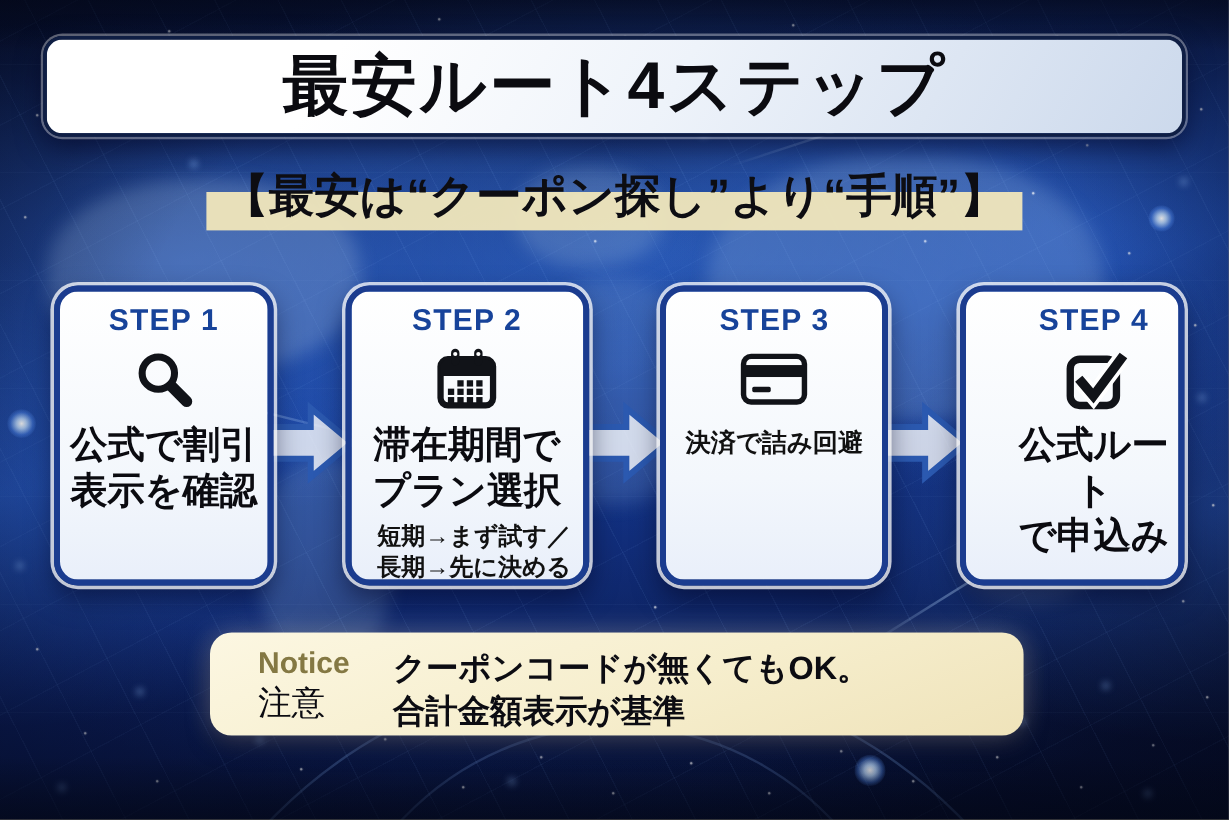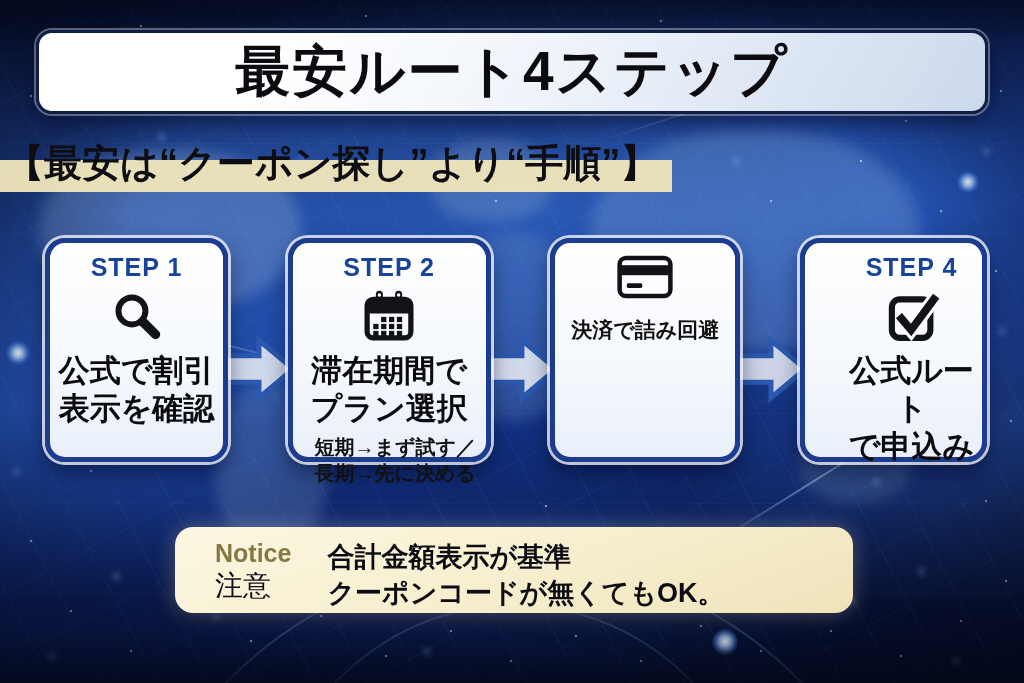"【最安は“クーポン探し”より“手順”】" .subtitle { text-align: none -> center }
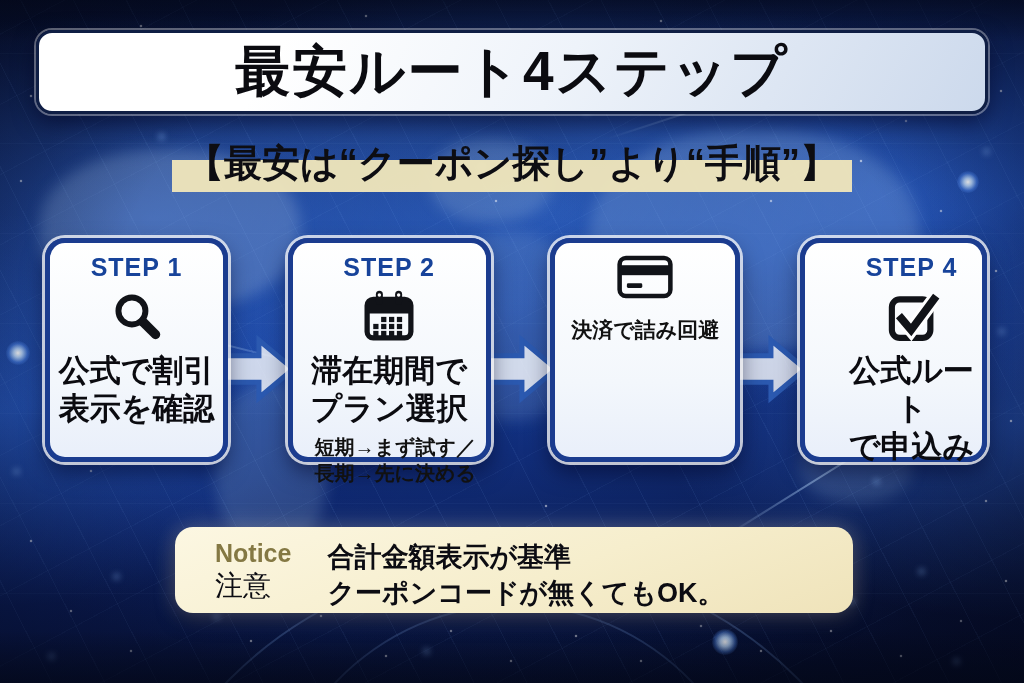"STEP 1" .card { height: 224px -> 250px }
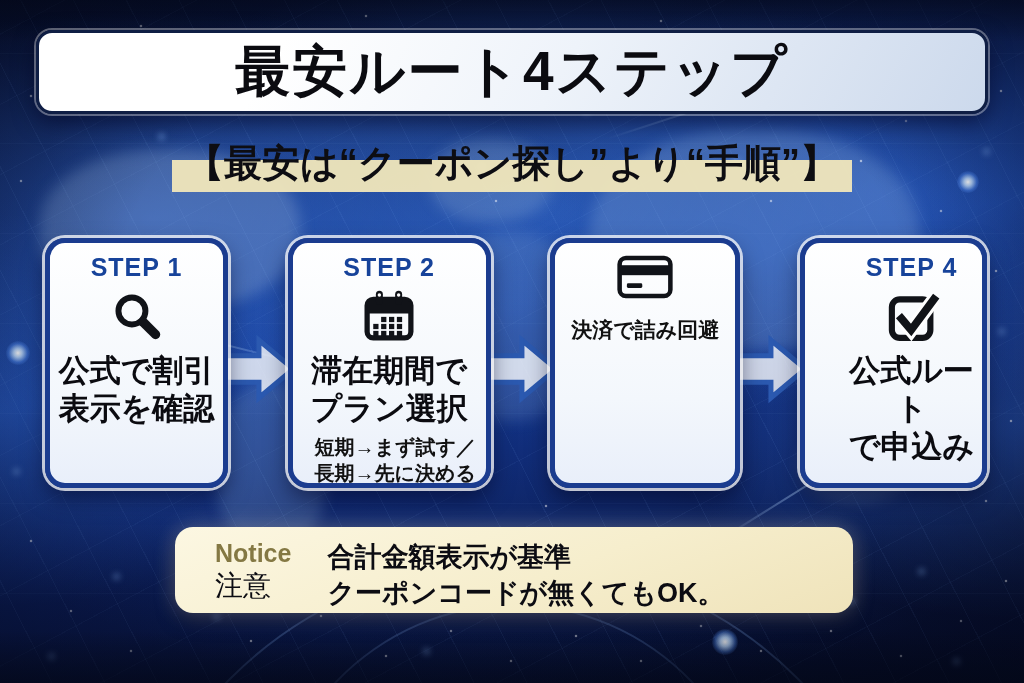"STEP 3" div.step-label { html: none -> <div>STEP 3</div> }
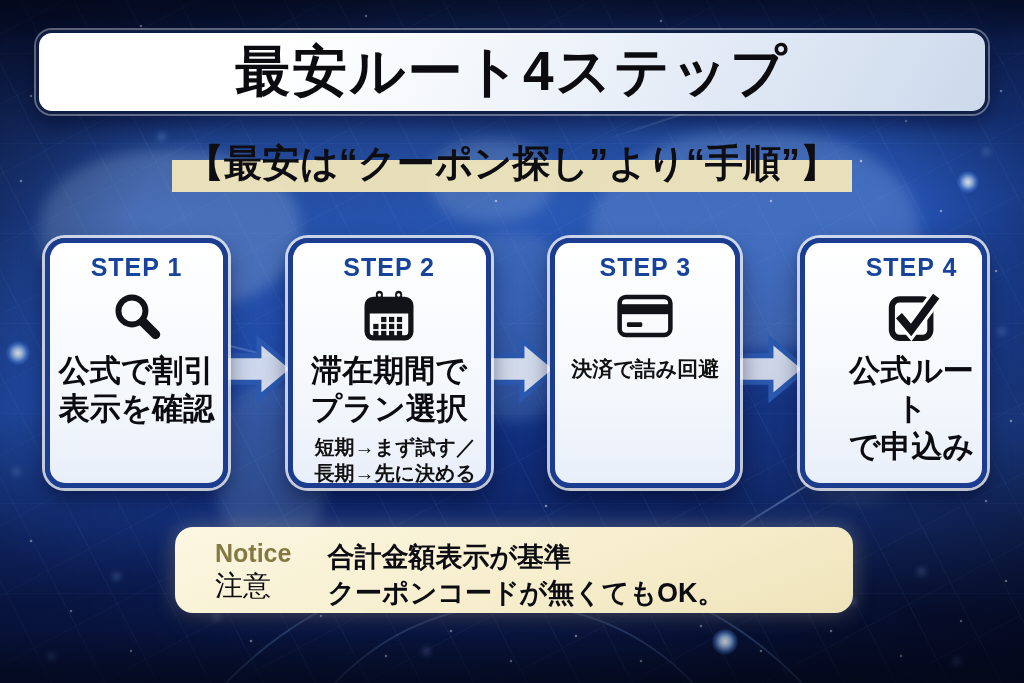"合計金額表示が基準" div { order: before "クーポンコードが無くてもOK。" -> after "クーポンコードが無くてもOK。" }
